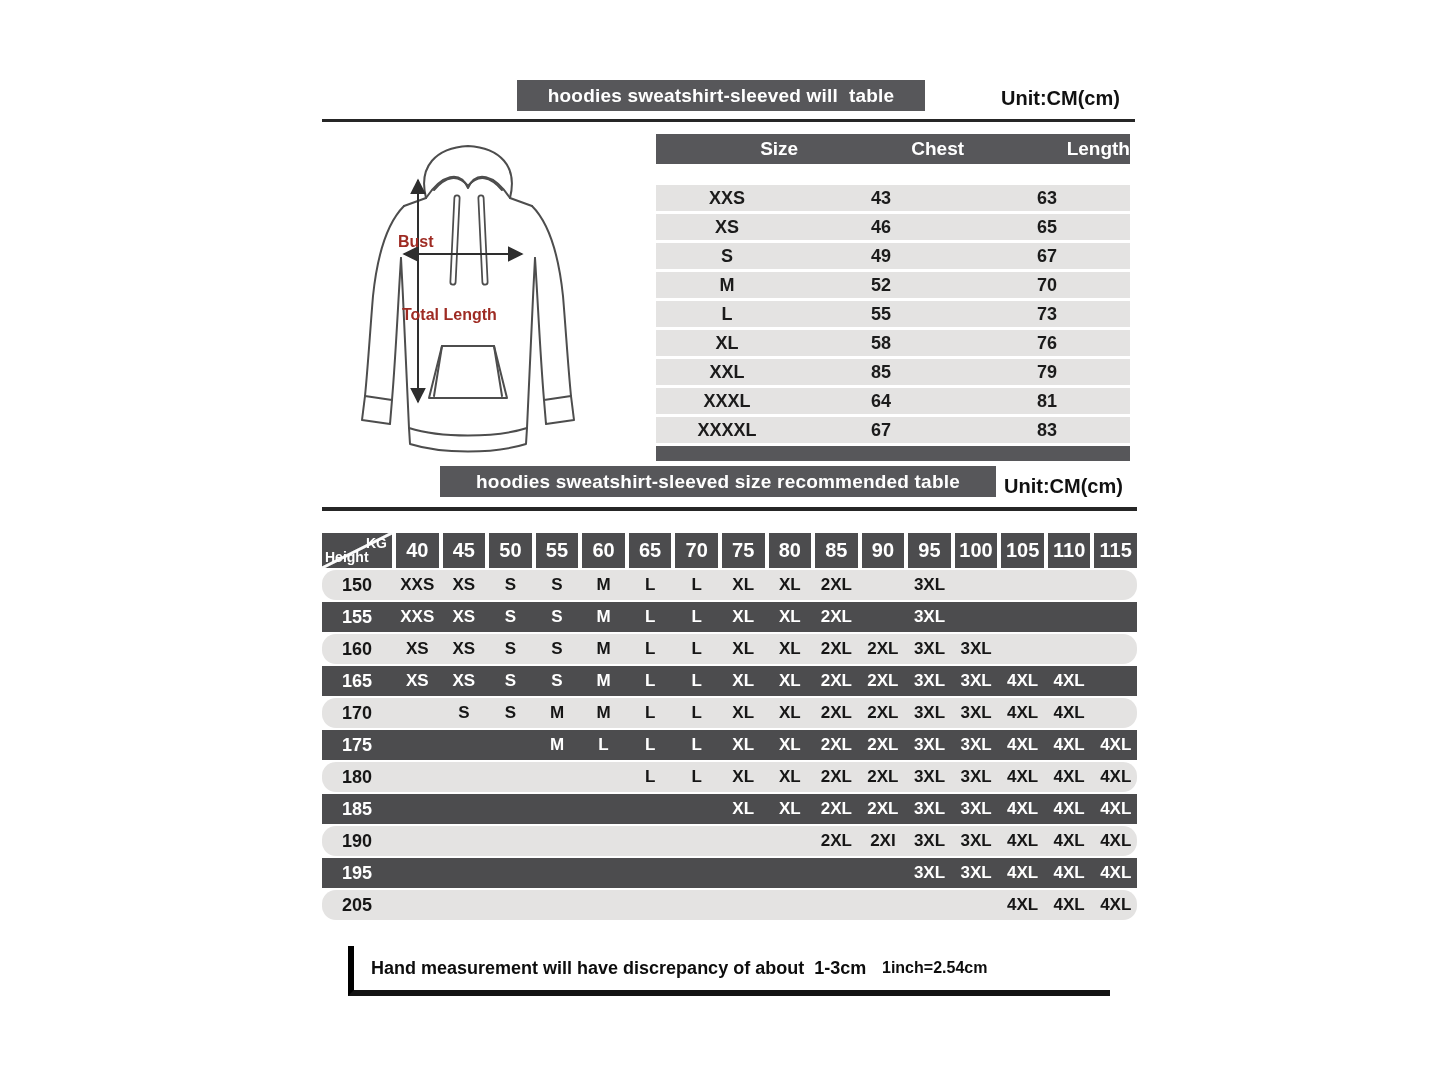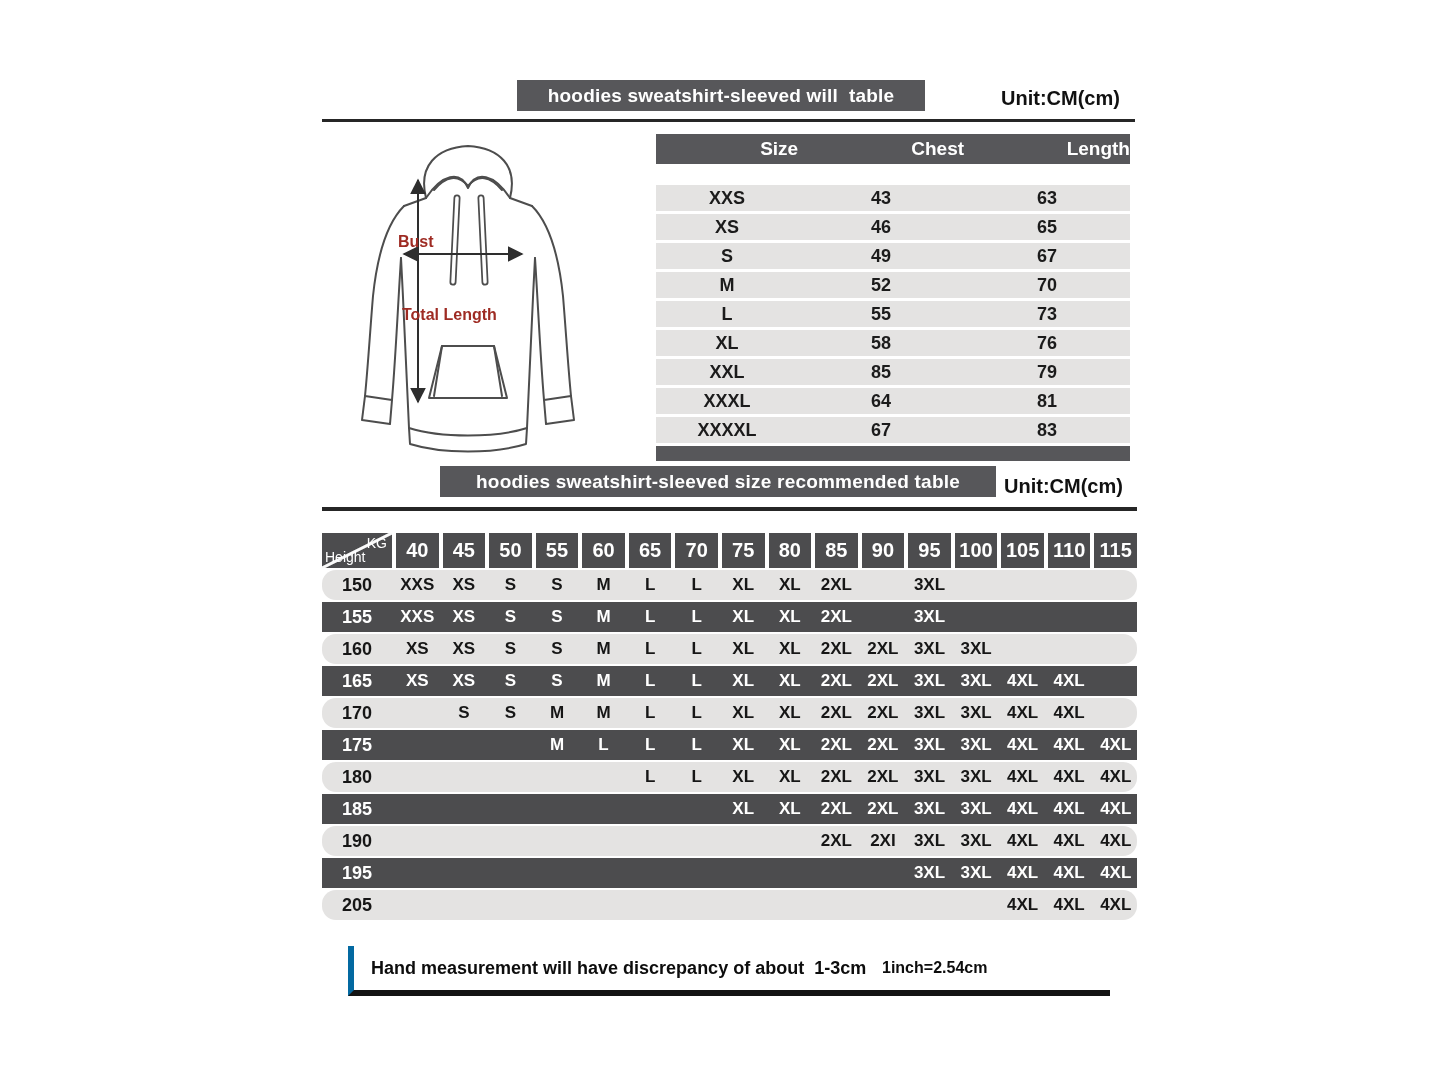"KG" .mx-corner { font-weight: normal -> bold }
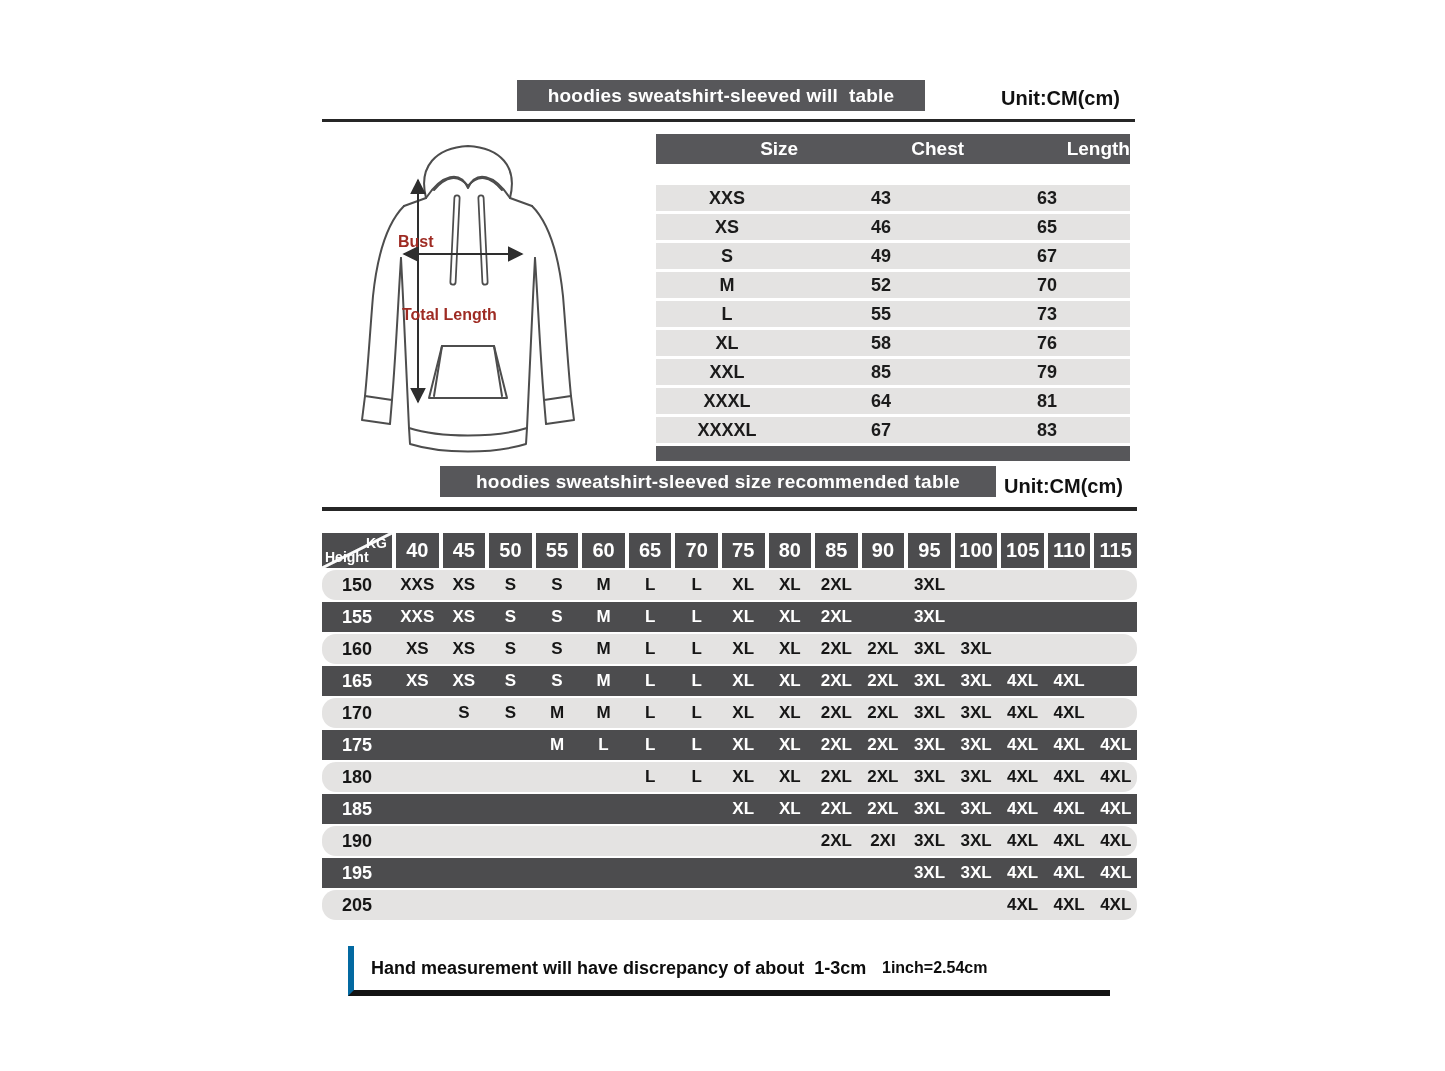"Hand measurement will have discrepancy" .footer-note { border-left: 6px solid #0369a1 -> 6px solid #000000 }
